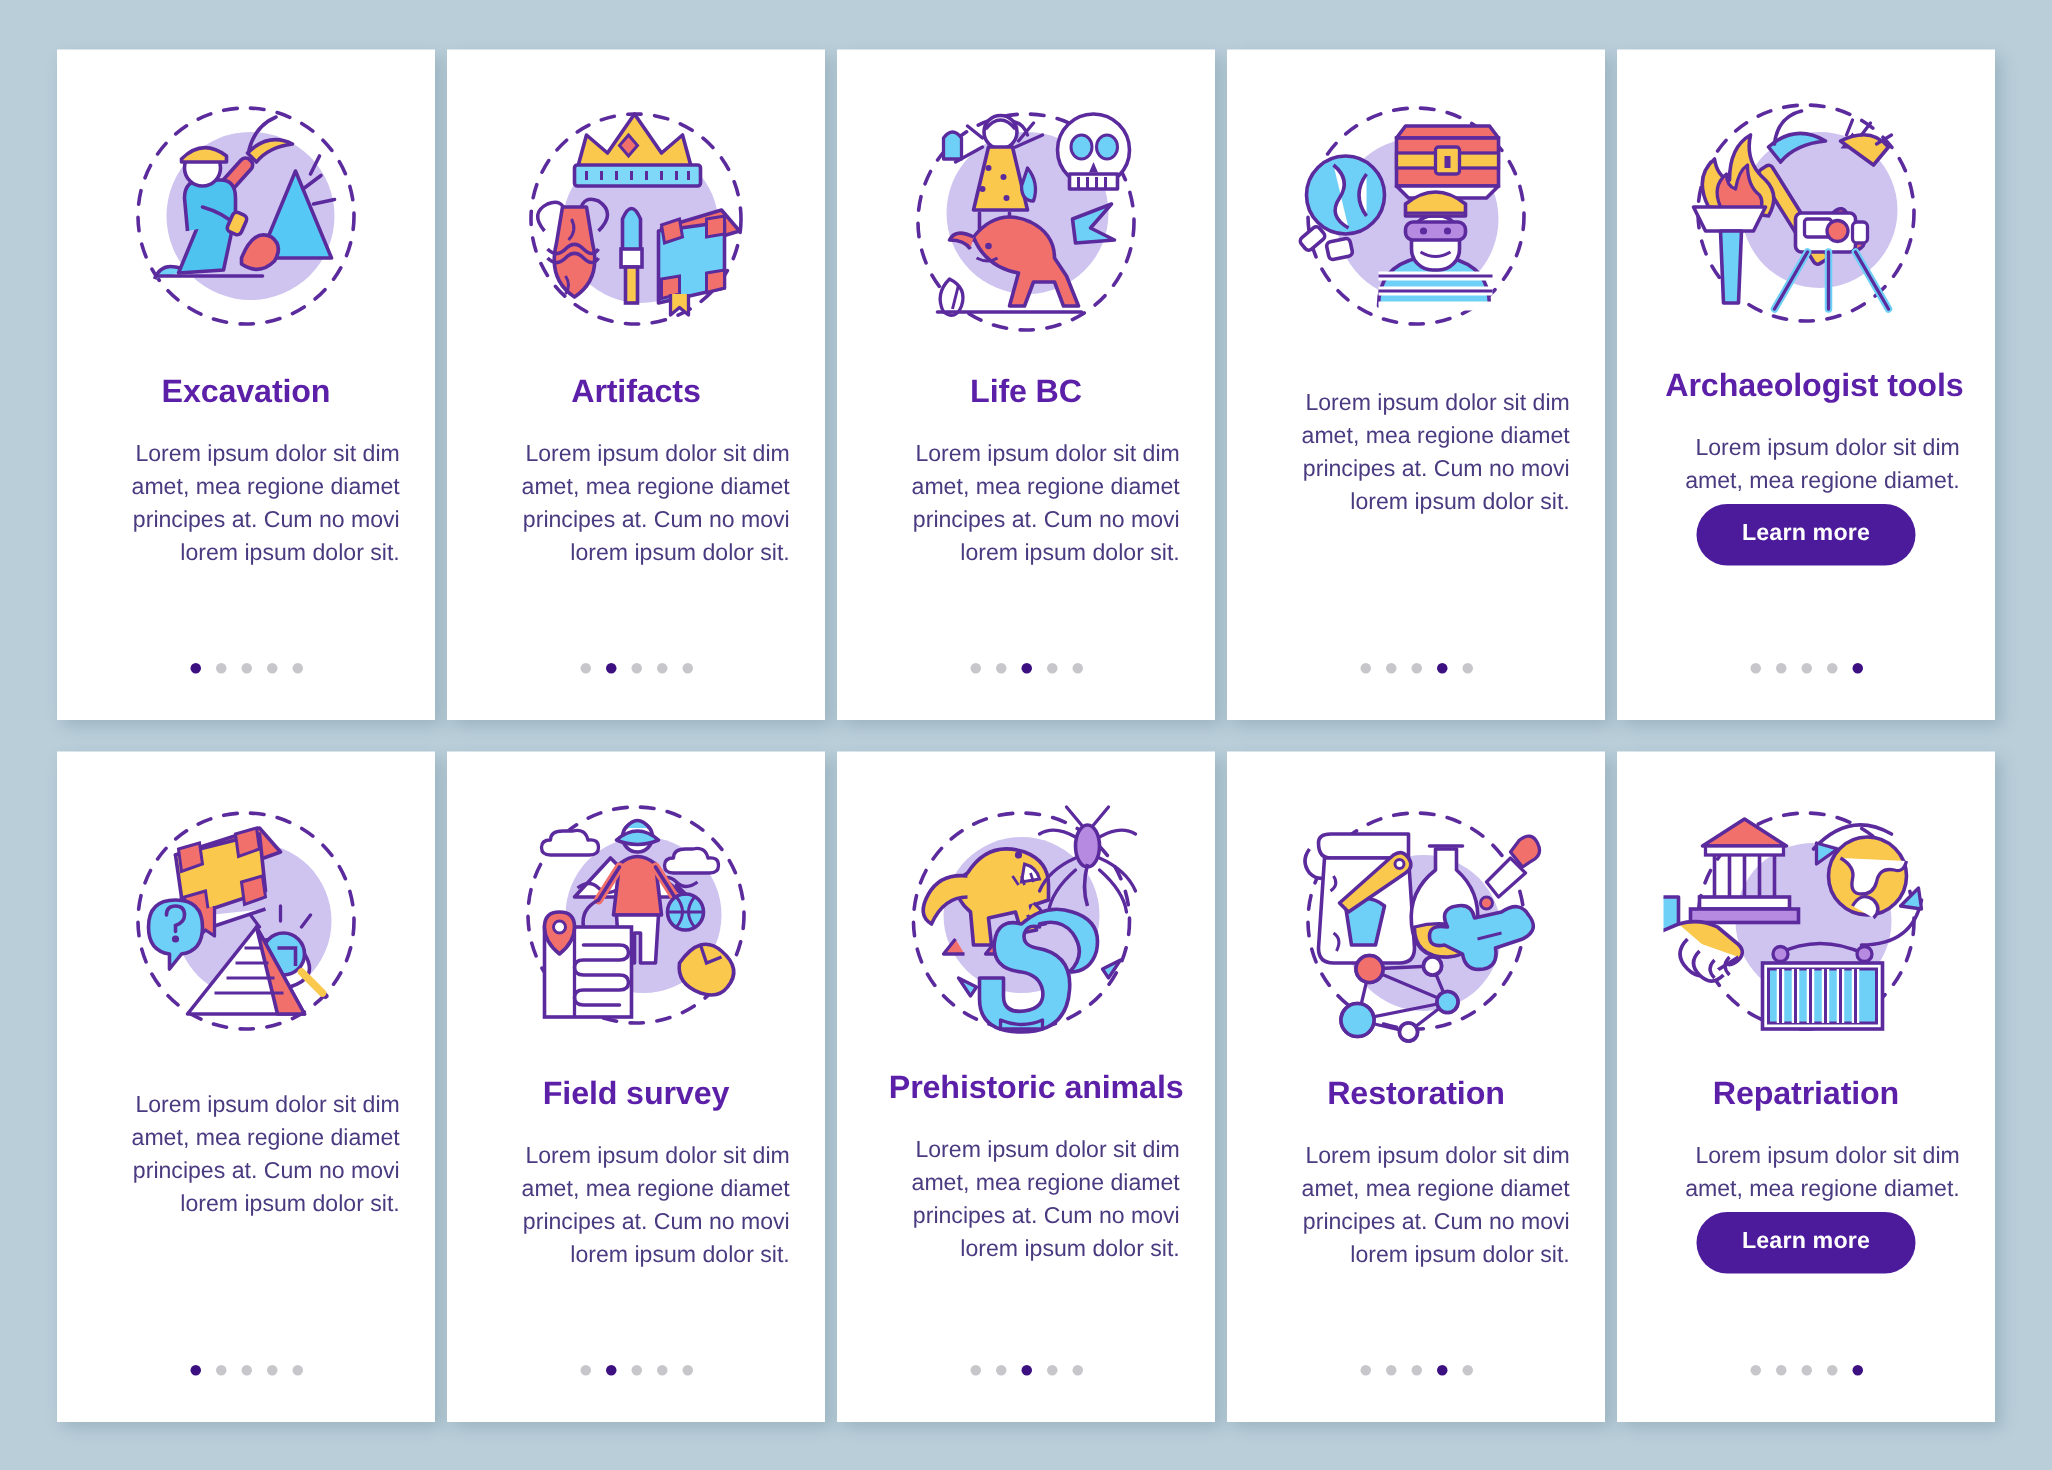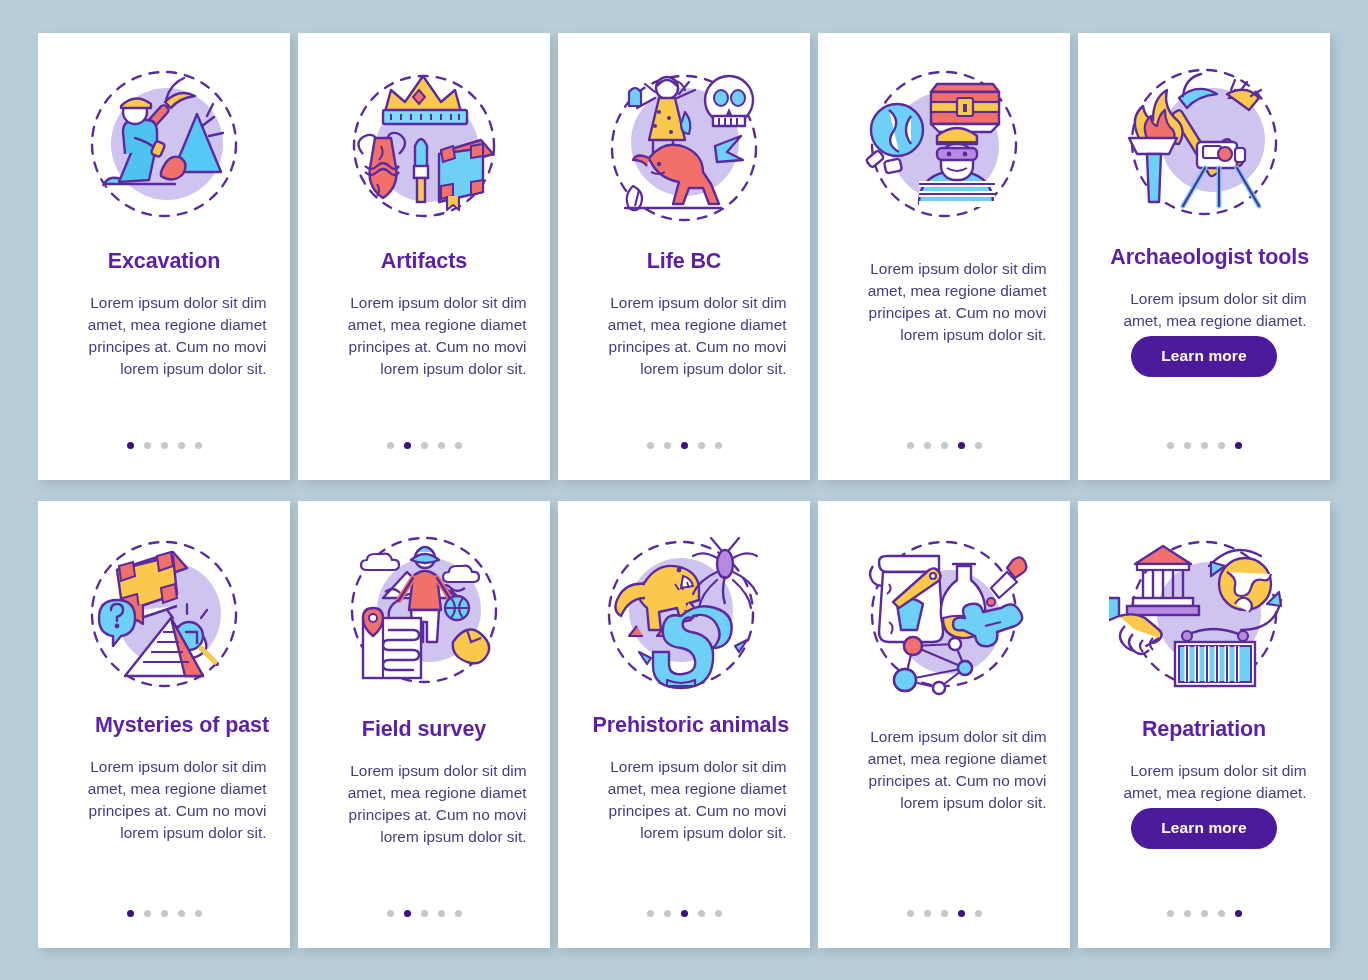"Mysteries of past" div.card-title { html: <div>Mysteries of past</div> -> none }
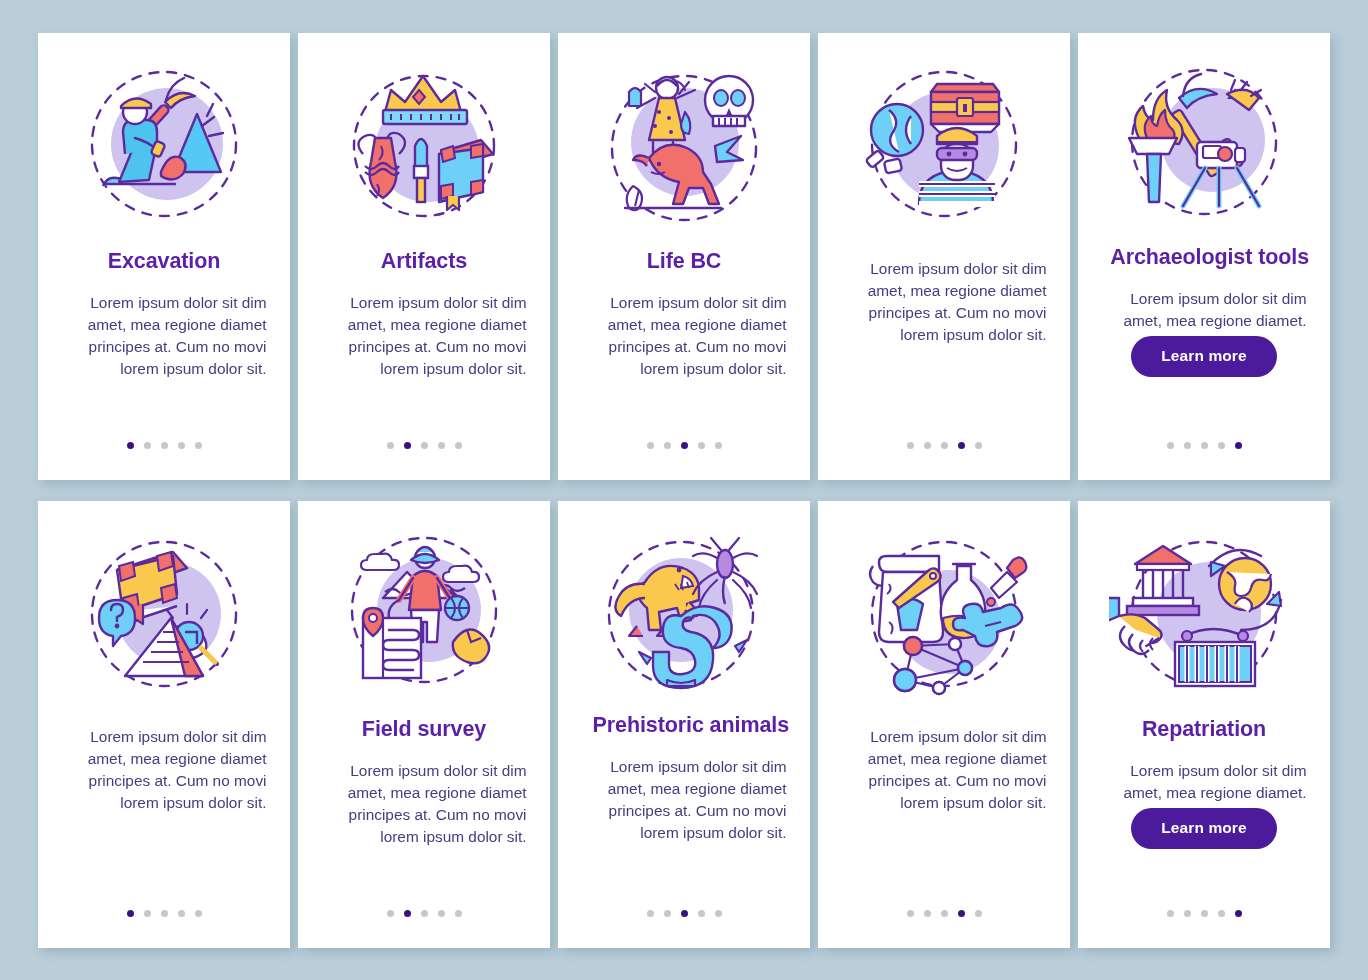"Restoration" div.card-title { html: none -> <div>Restoration</div> }
